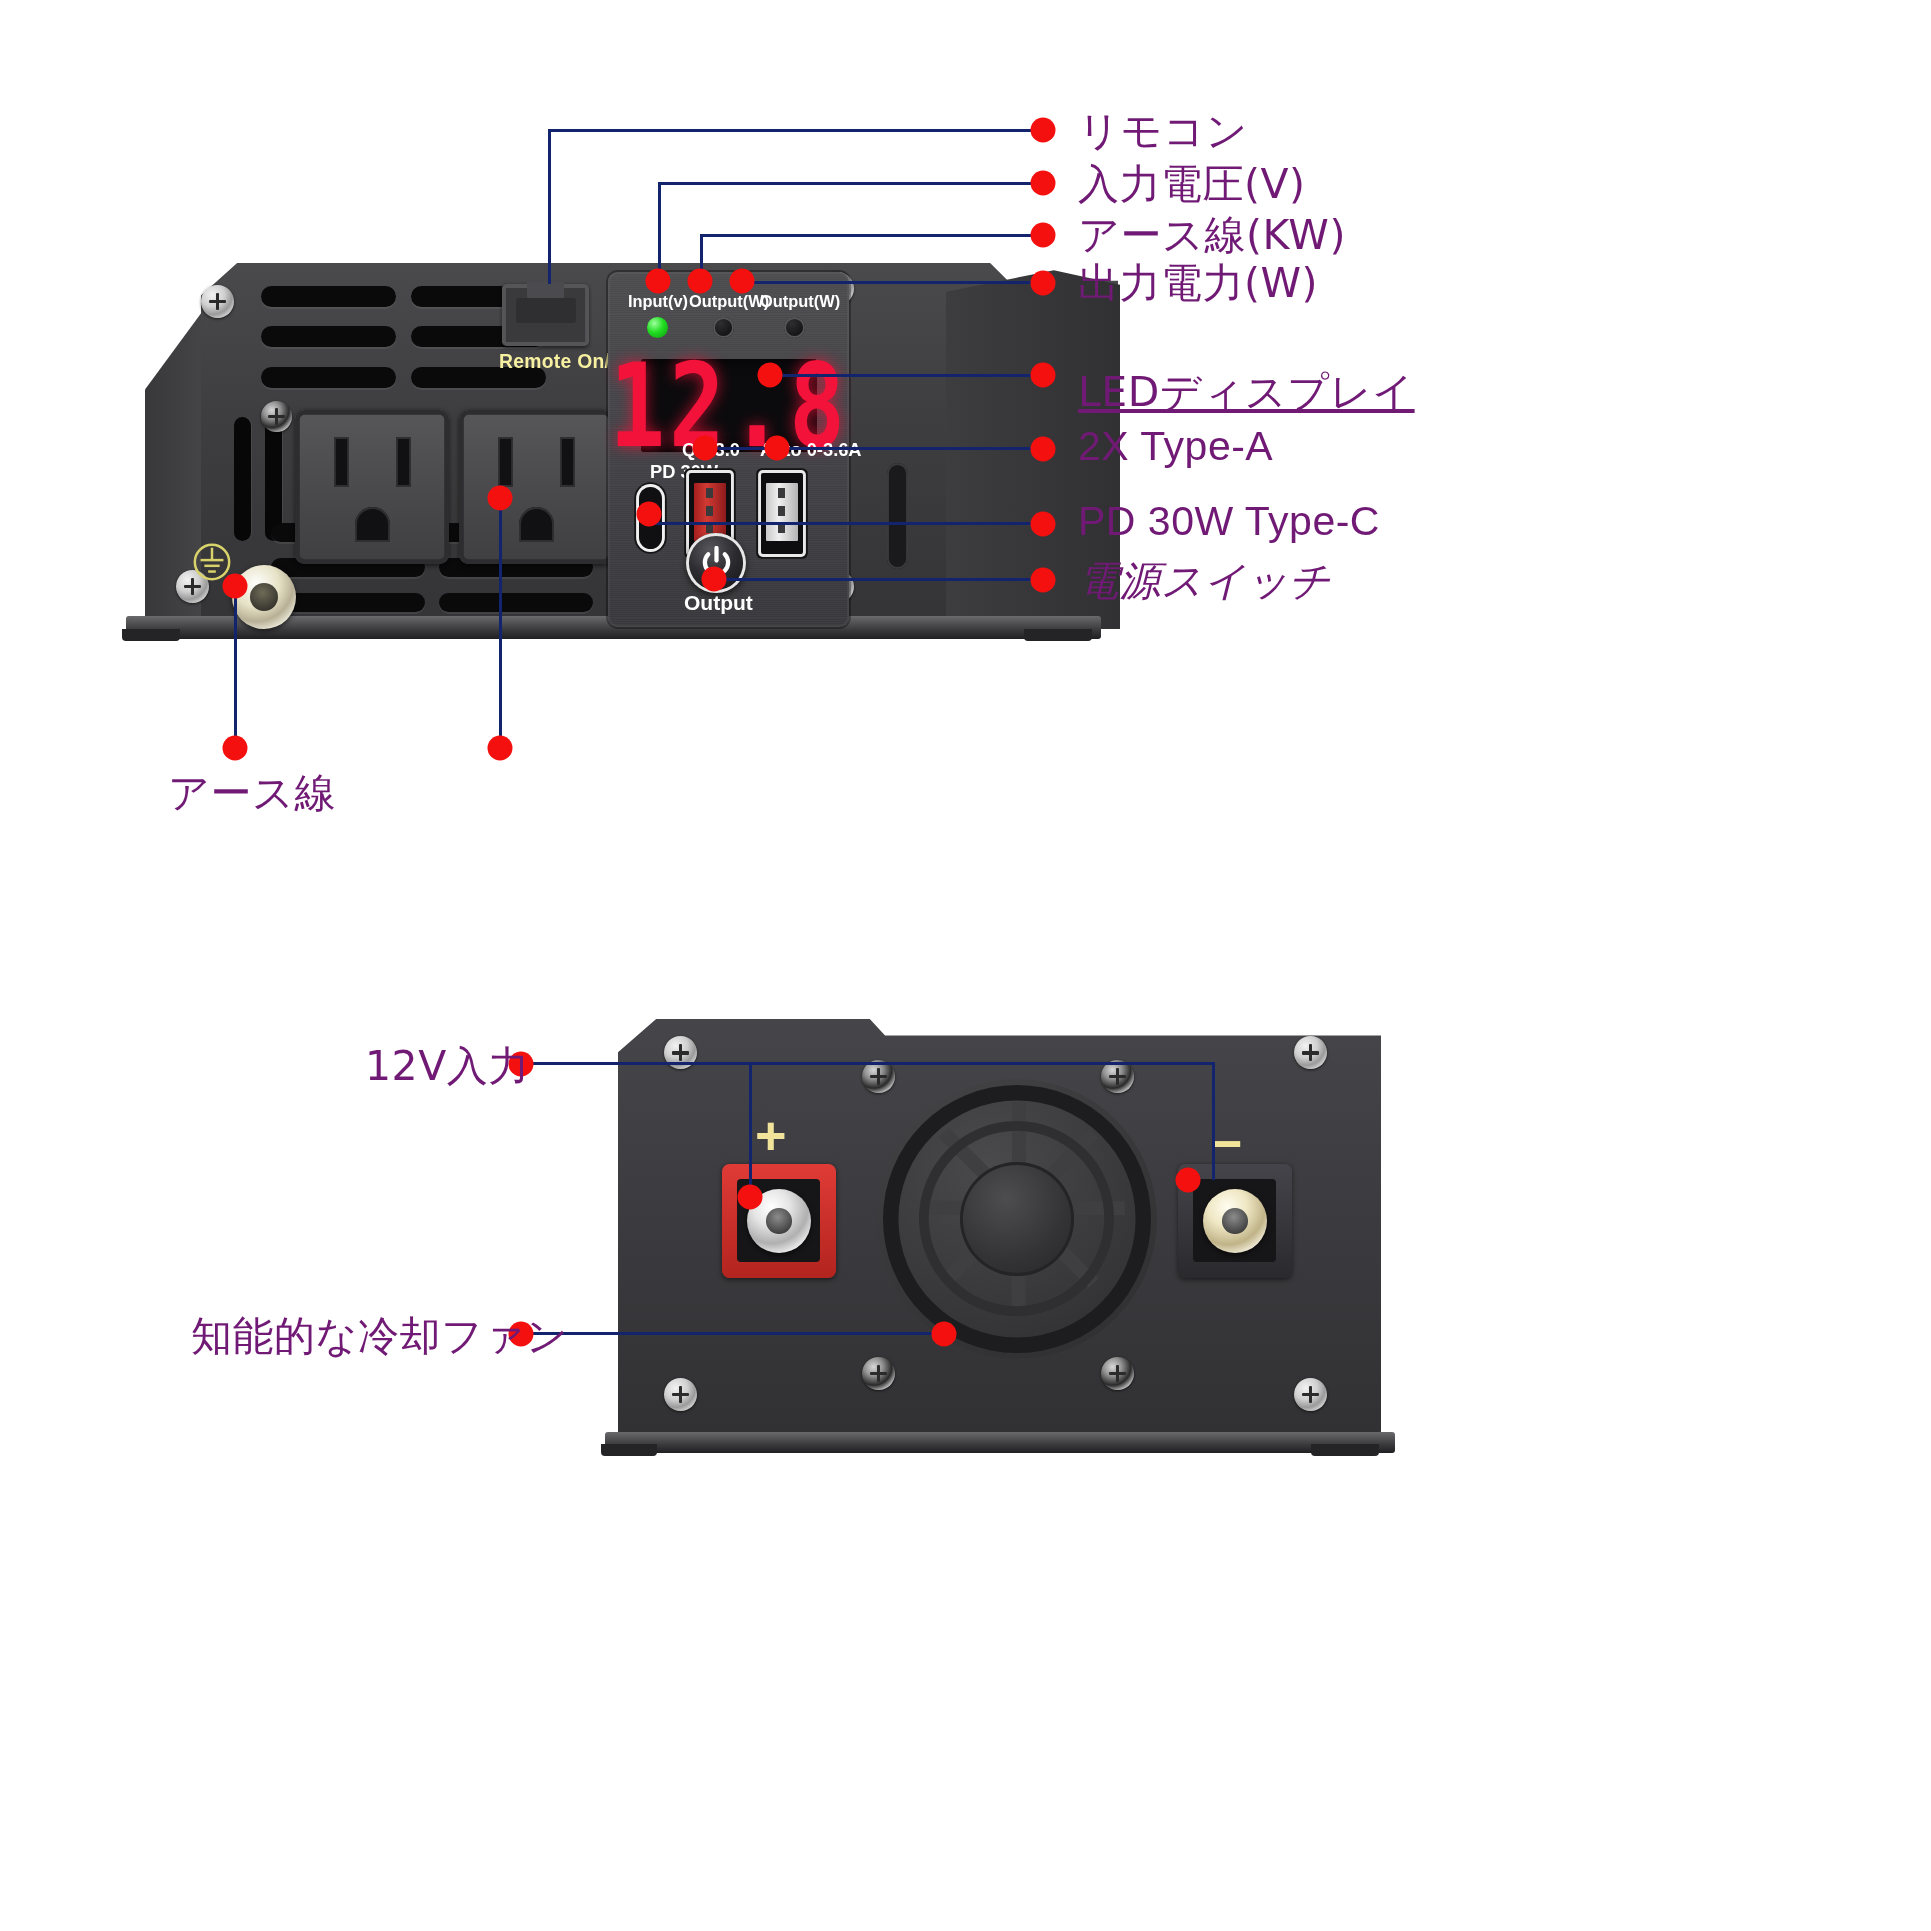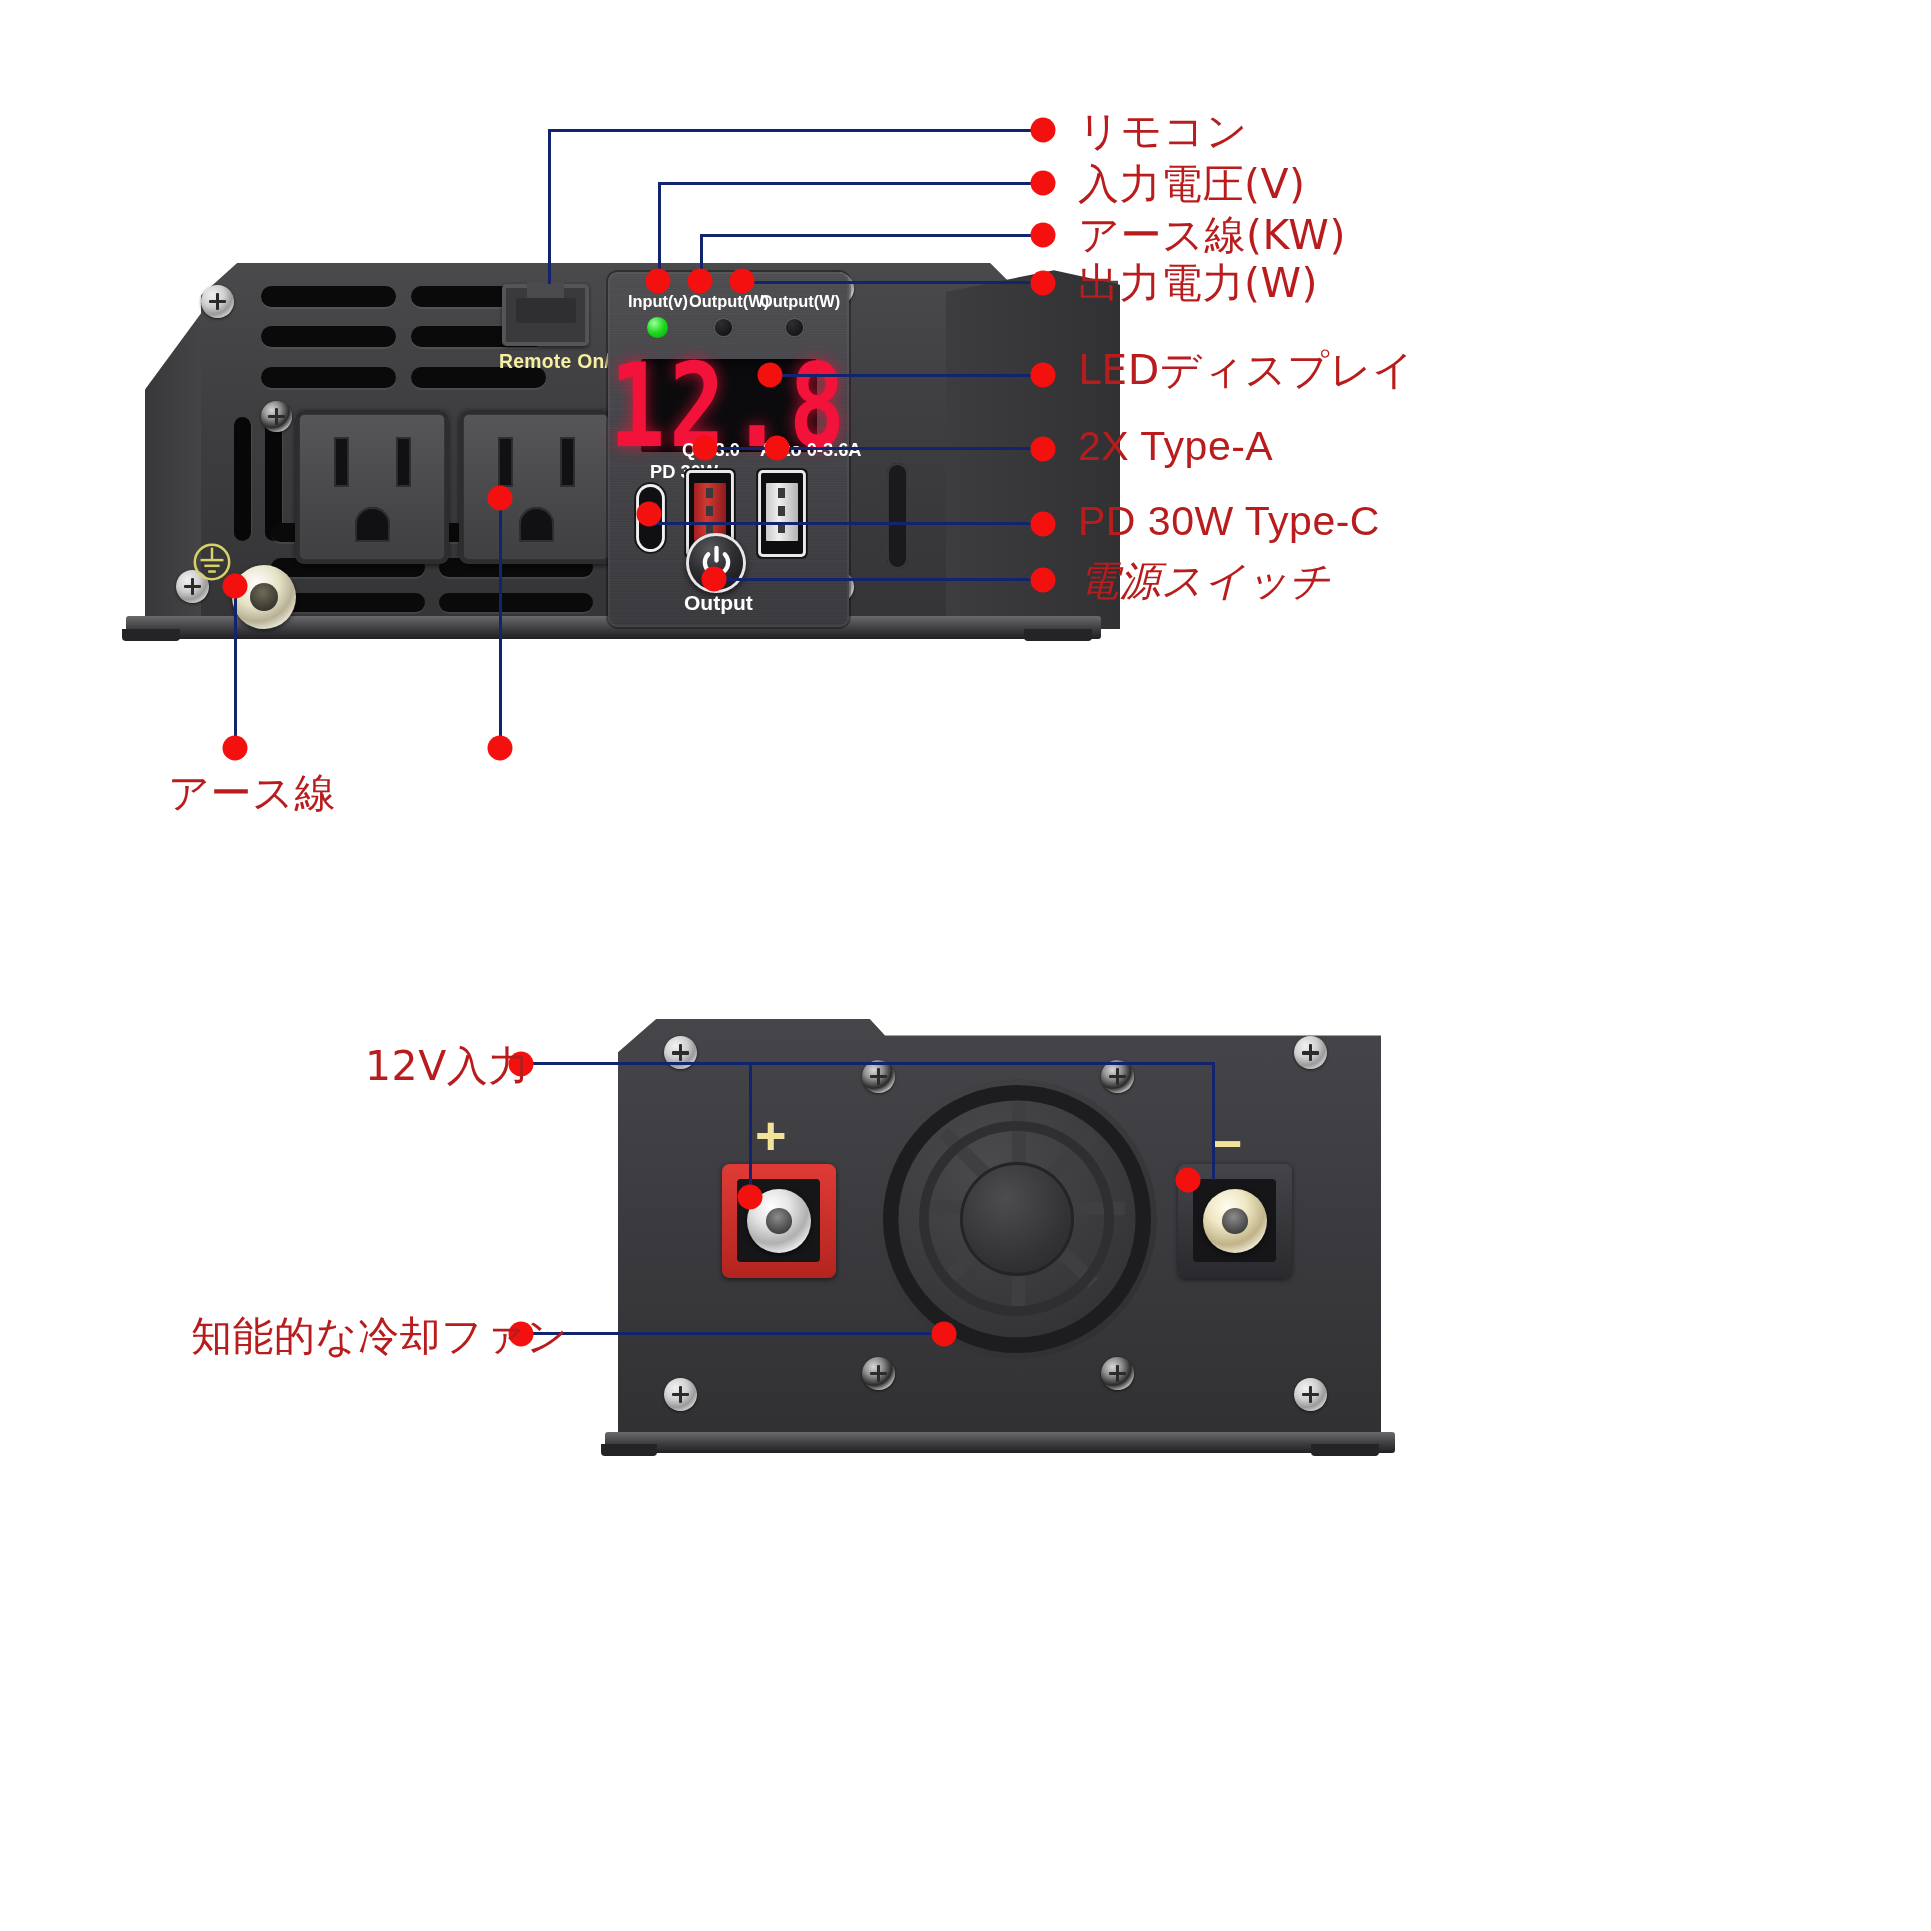"リモコン" .clabel { color: #b91c1c -> #701a75 }
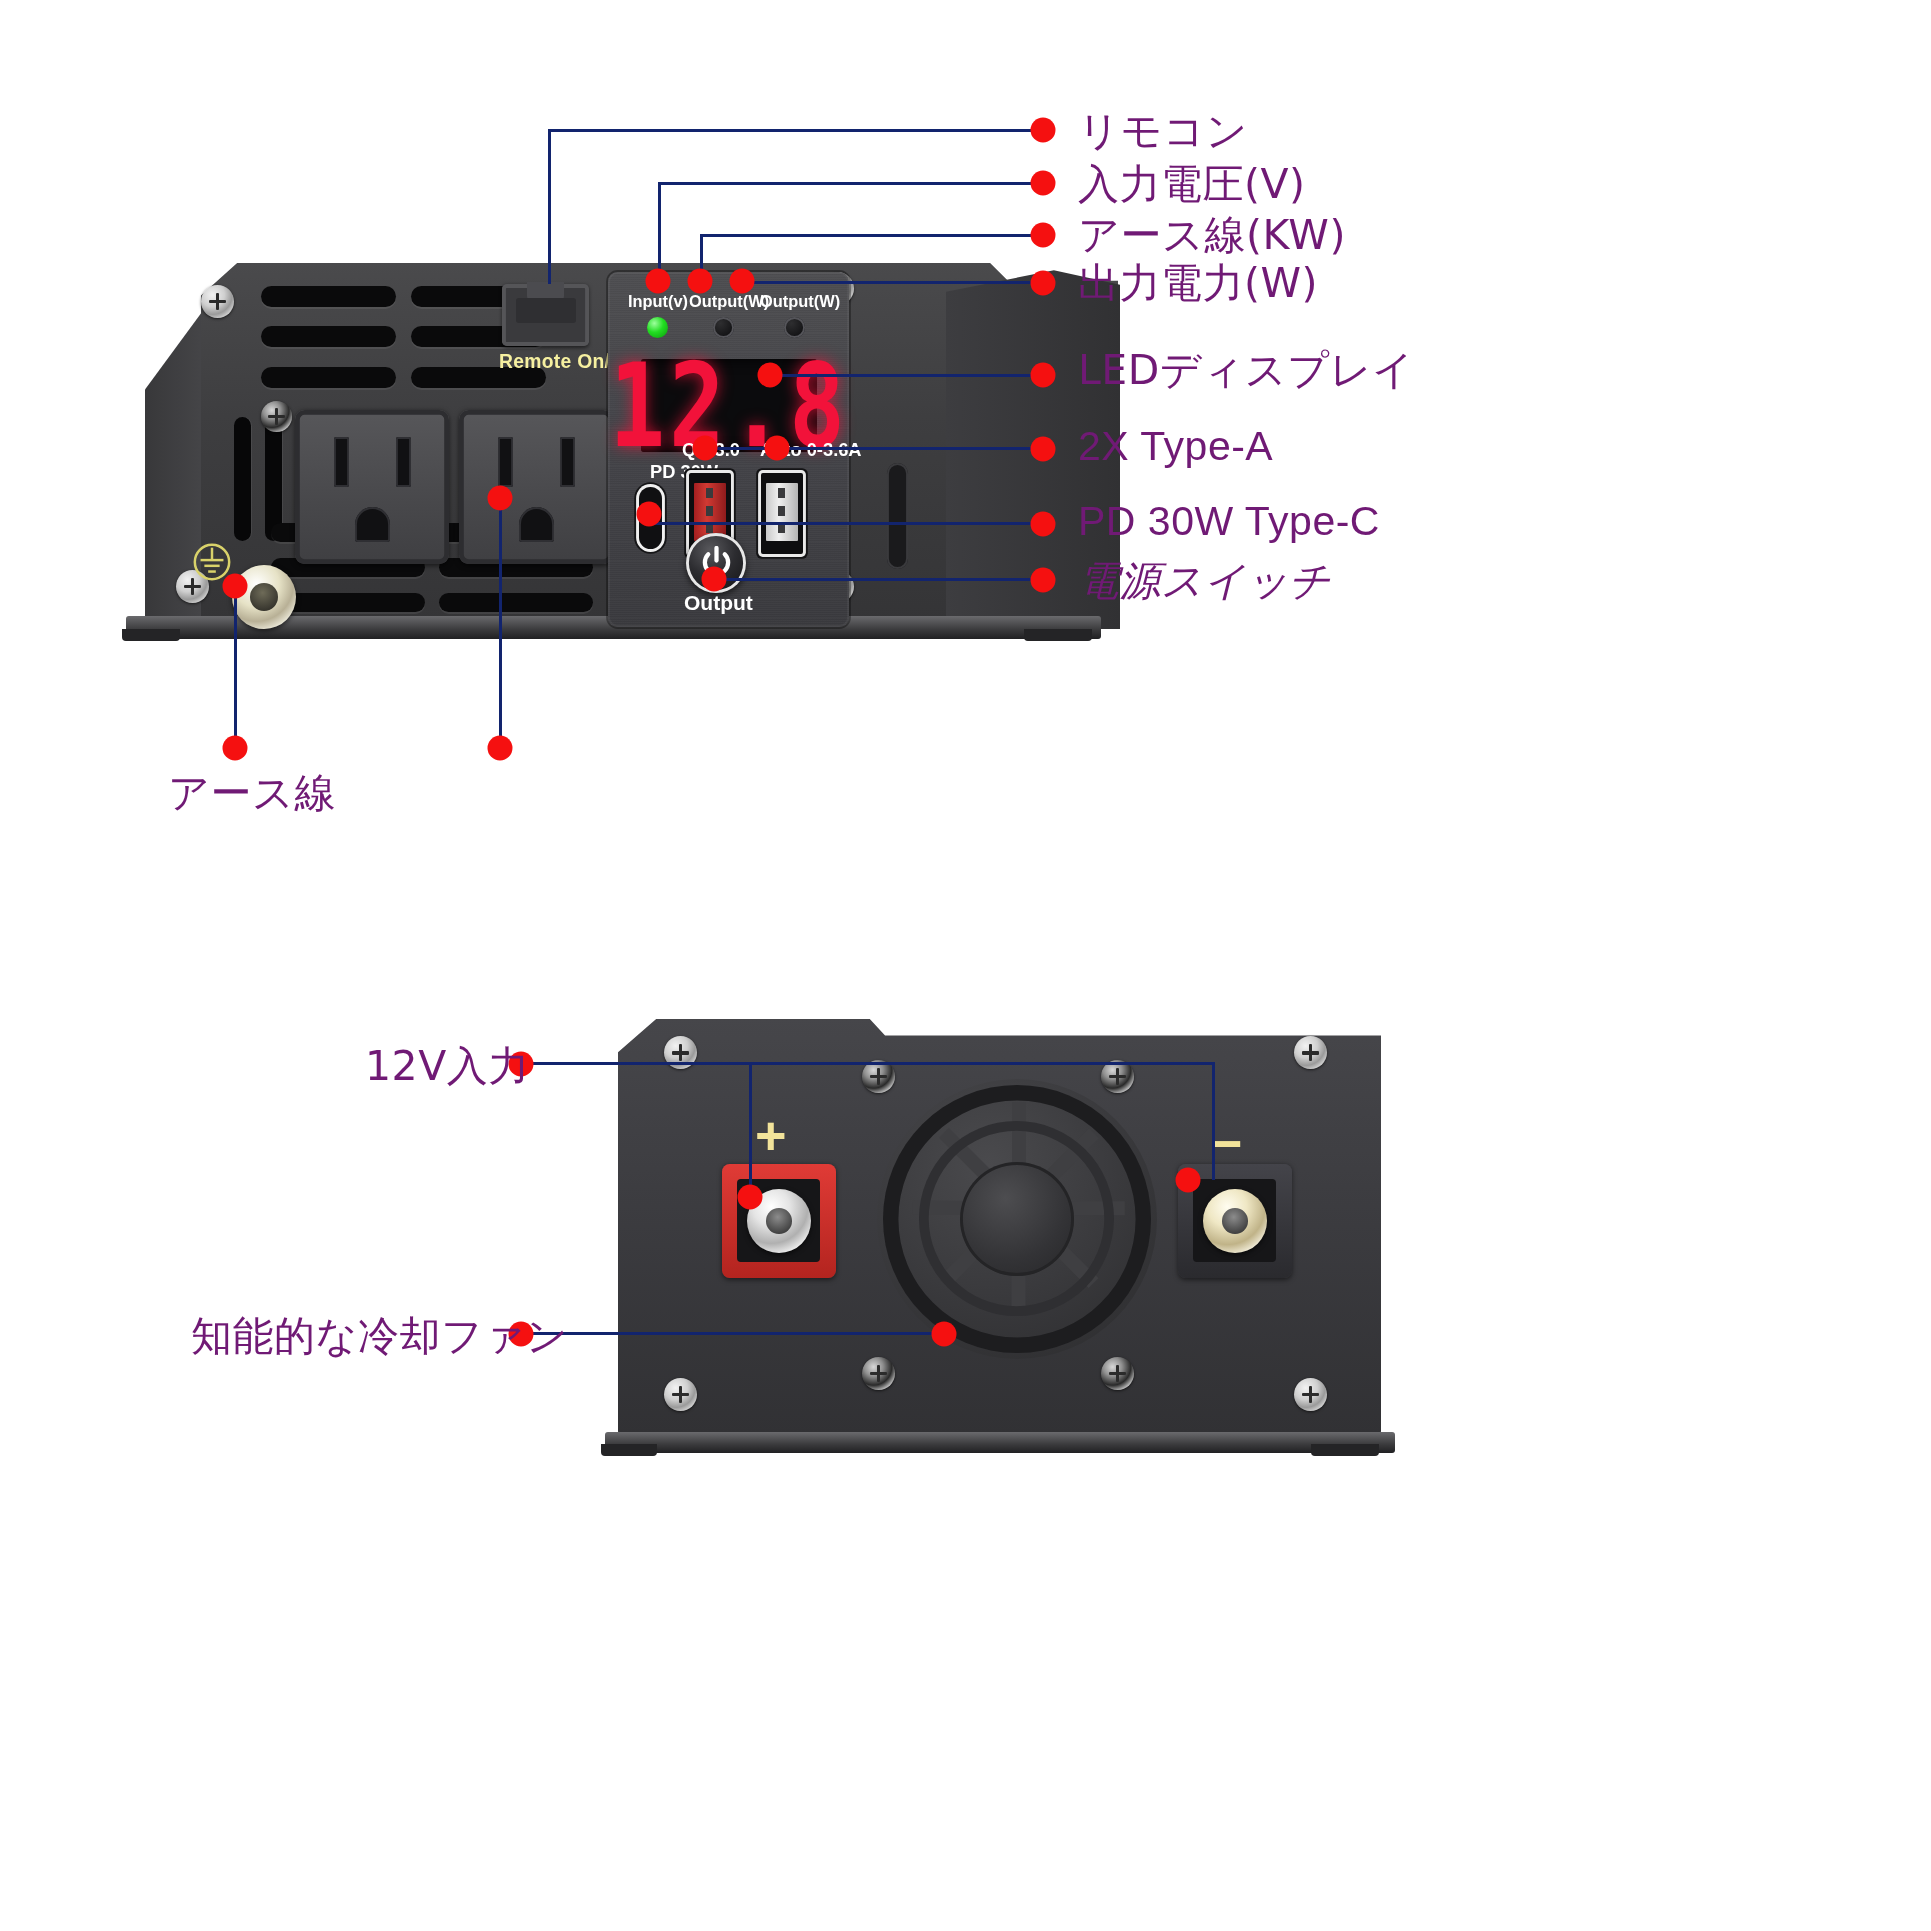"LEDディスプレイ" div.clabel { text-decoration: none -> underline; top: 343px -> 365px }
